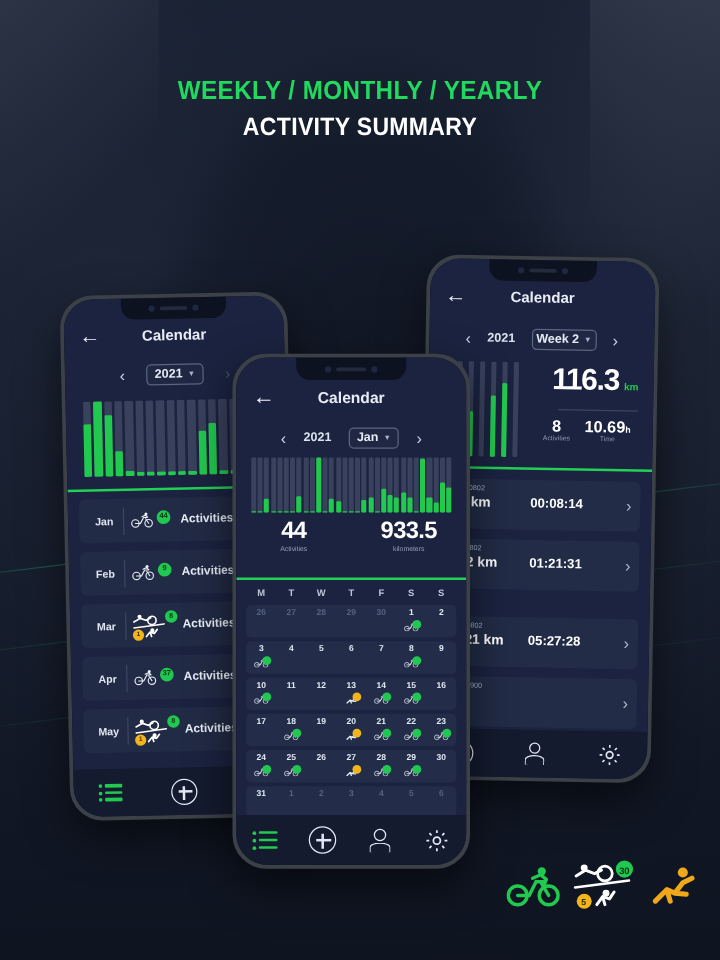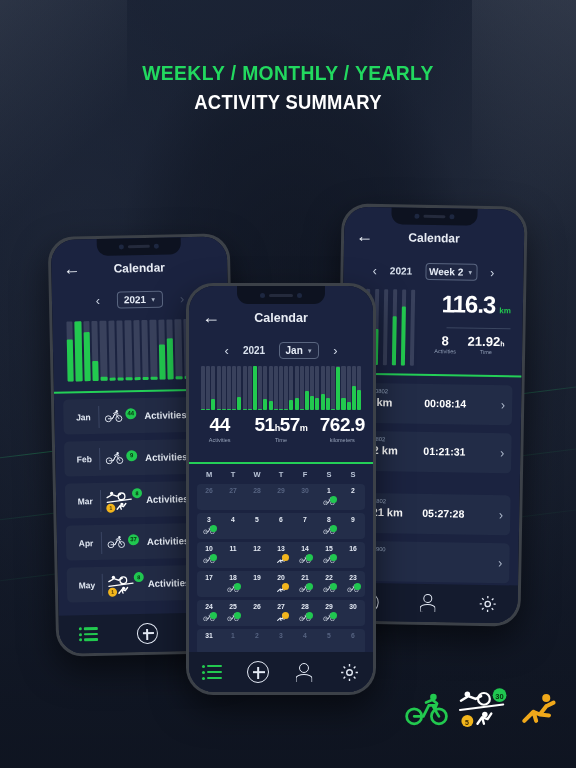"21.92" span { text: 21.92 -> 10.69 }
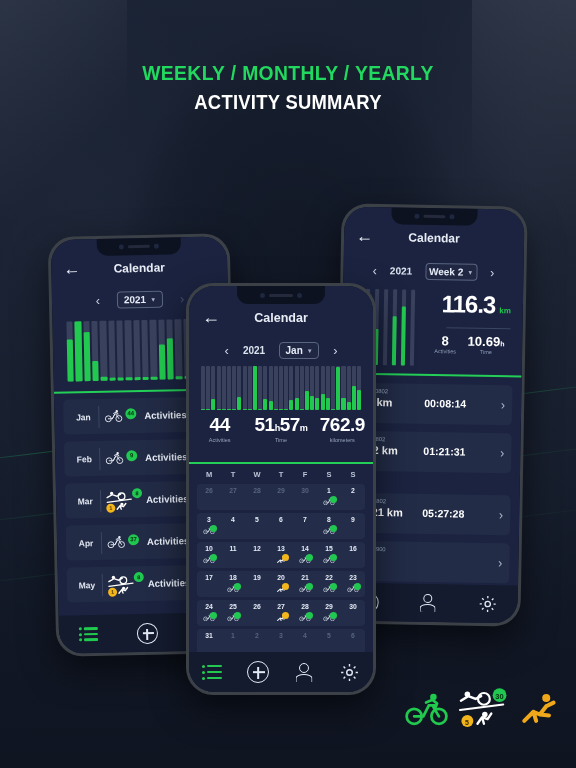"51h57m" div.stat { html: <div> <div> <span>51</span><sub>h</sub><span>57</span><sub>m</sub> </div> <div>Time</div> </div> -> none }
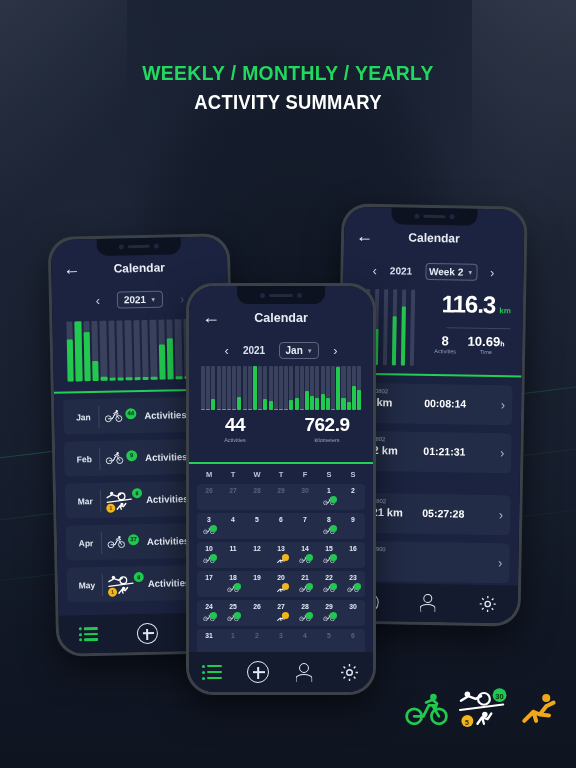"762.9" div.v { text: 762.9 -> 933.5 }
